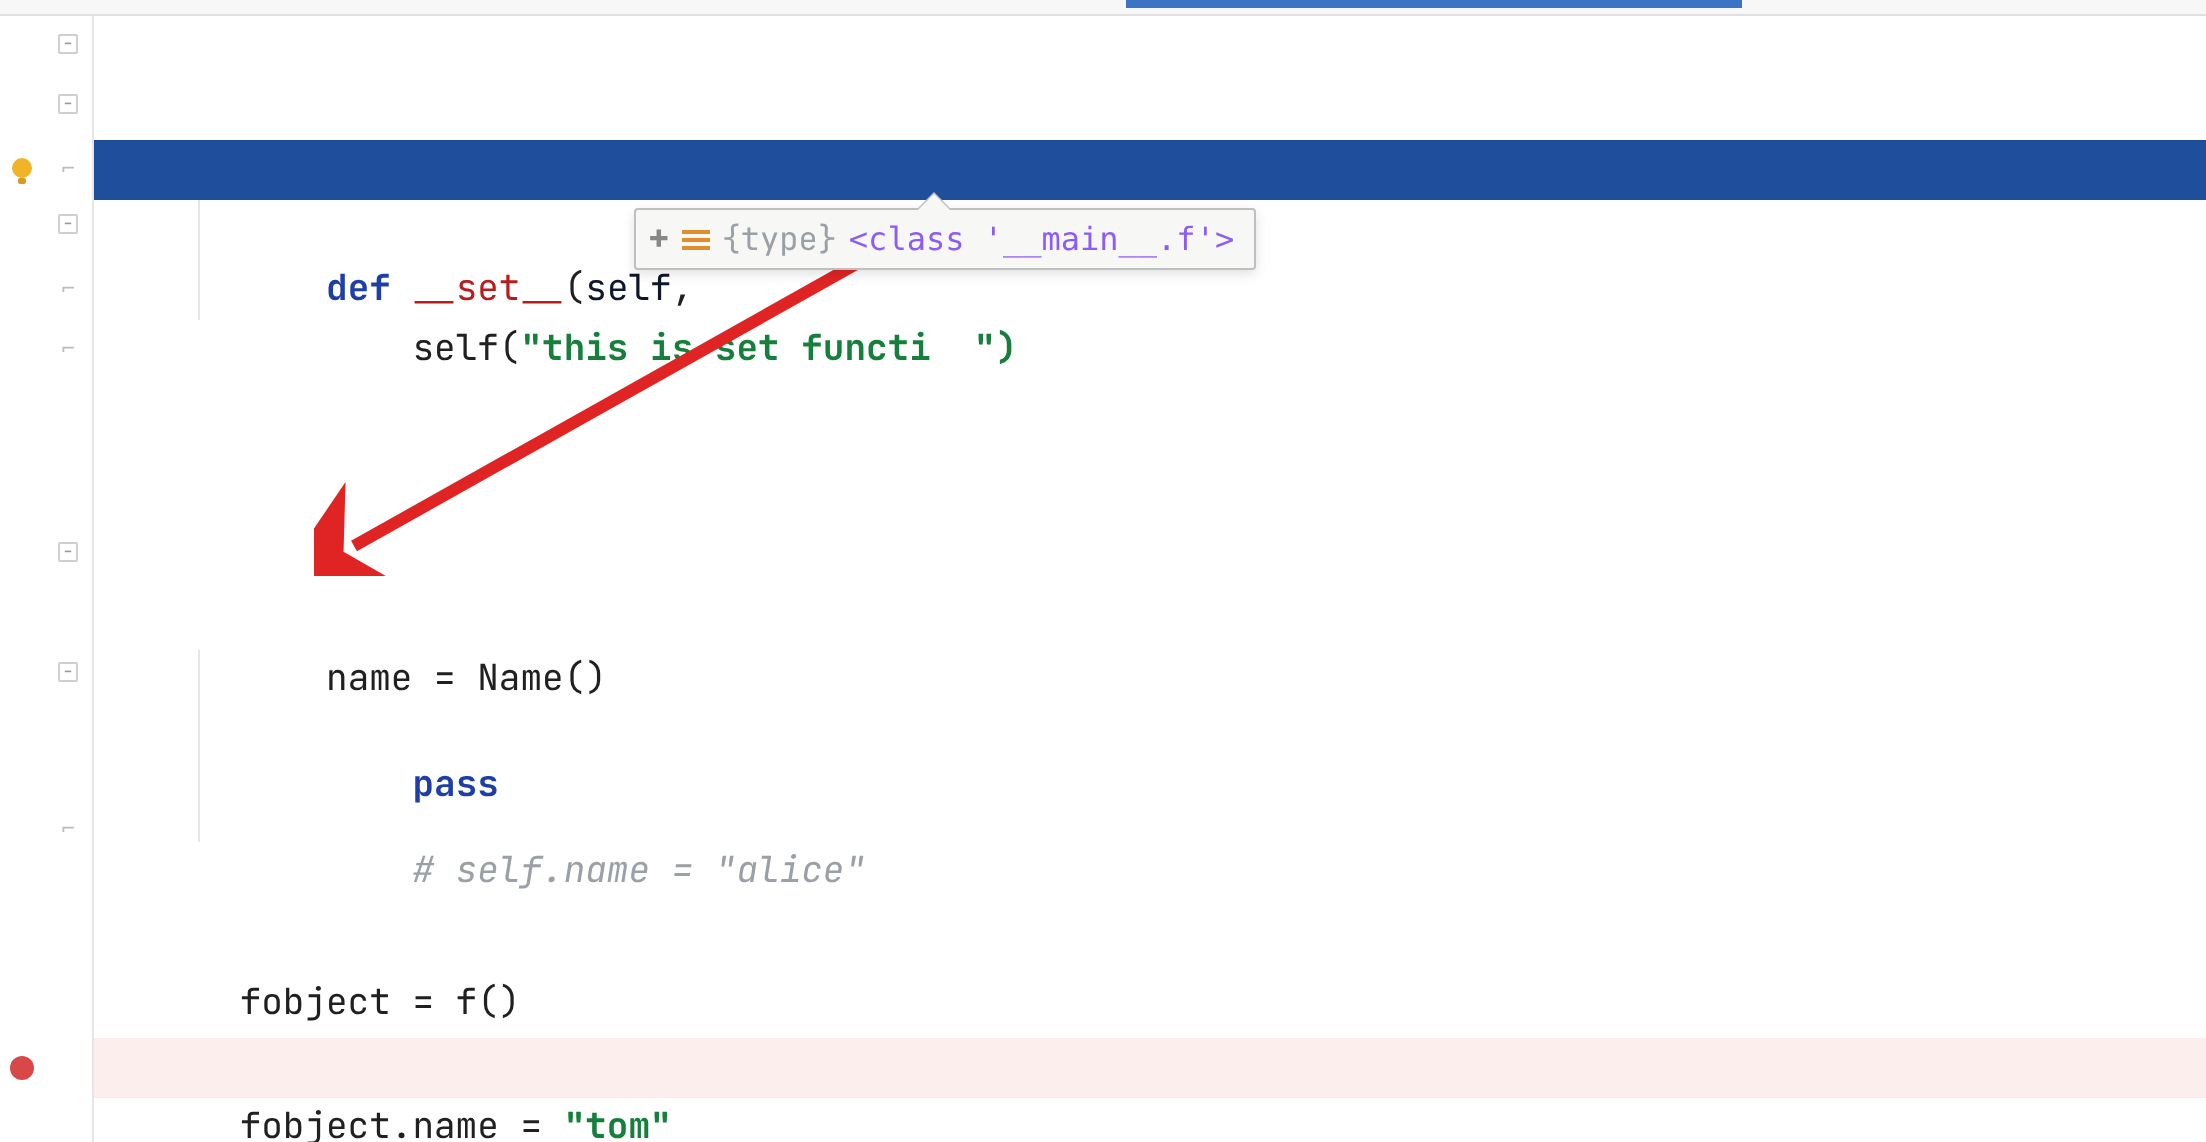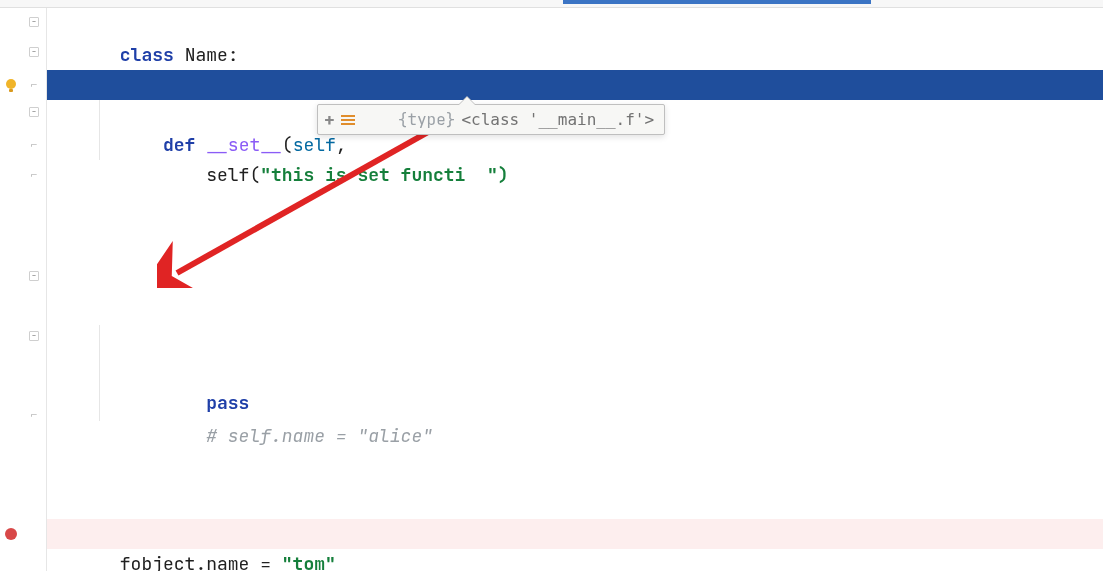"class Name:" div.line { html: <div> <span>class</span><span> </span><span>Name</span><span>:</span> </div> -> none }
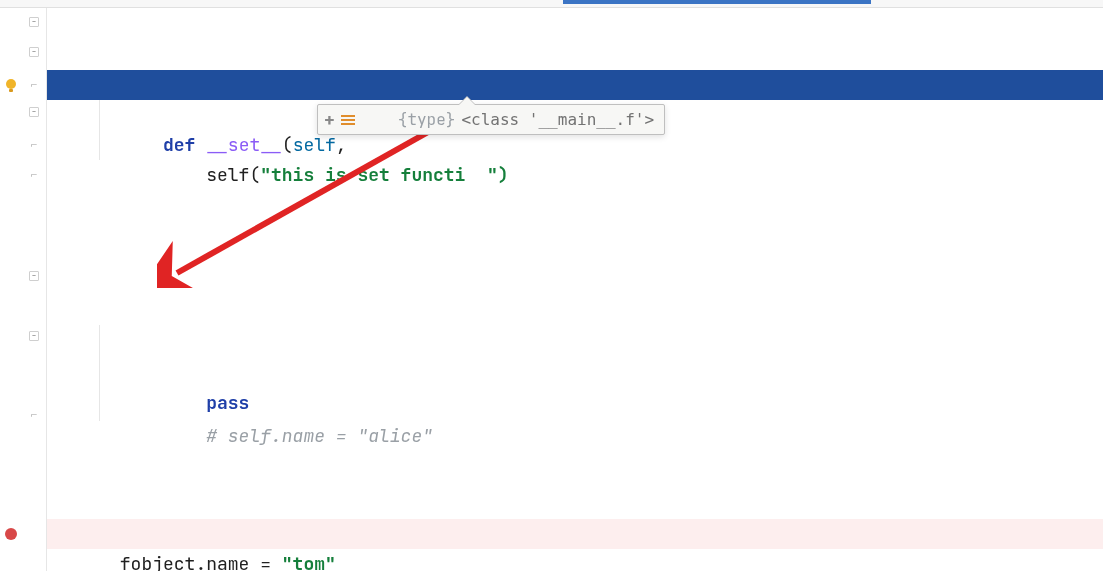"{type}" .tip-type { margin-left: 37px -> none }
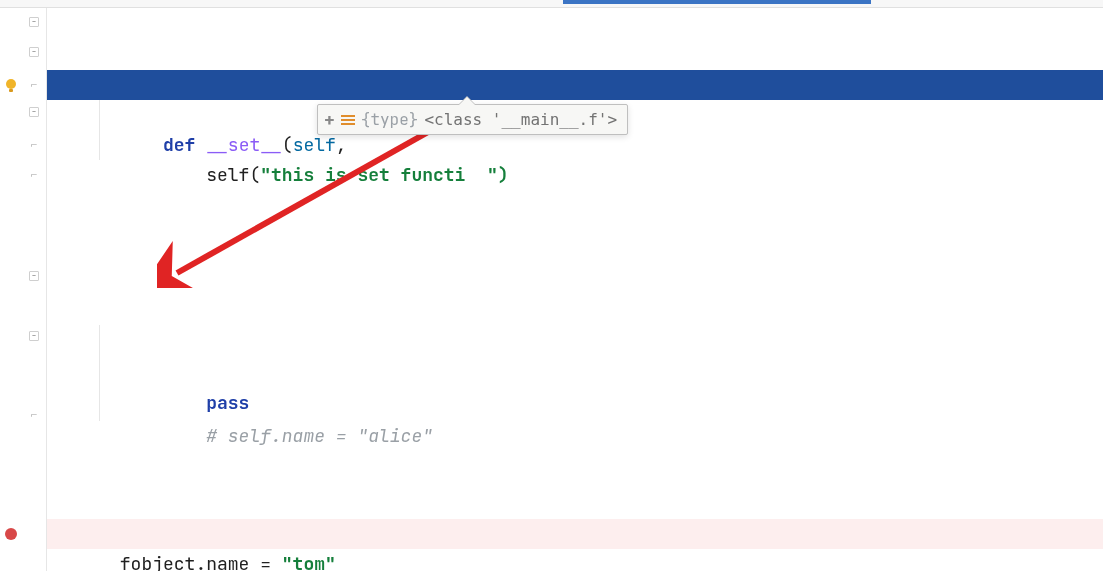"<class '__main__.f'>" .tip-val { color: #737373 -> #8b5cf6 }
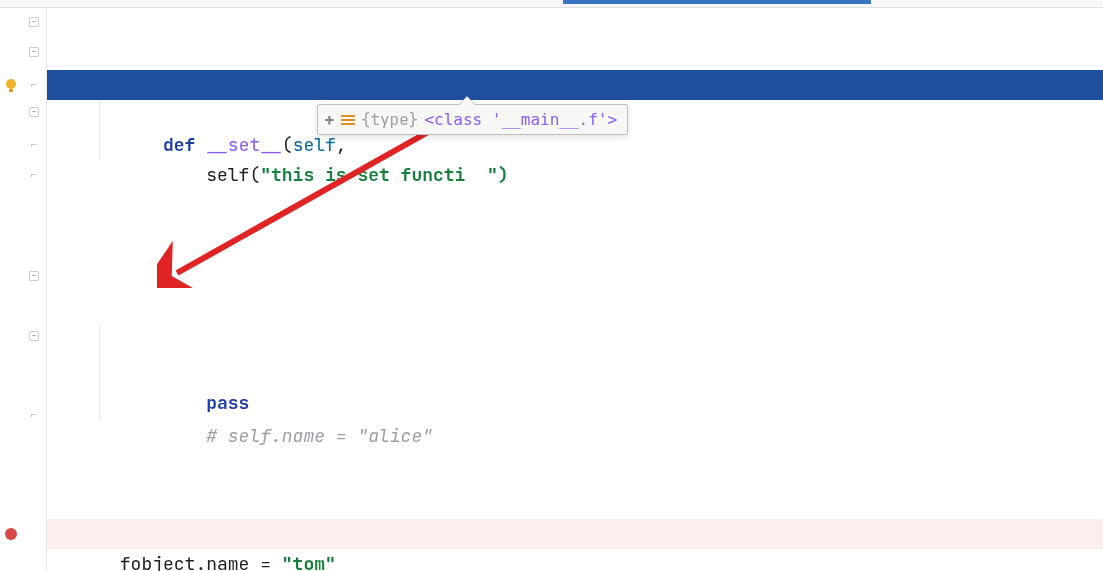"__set__" .dunder { color: #8b5cf6 -> #b91c1c }
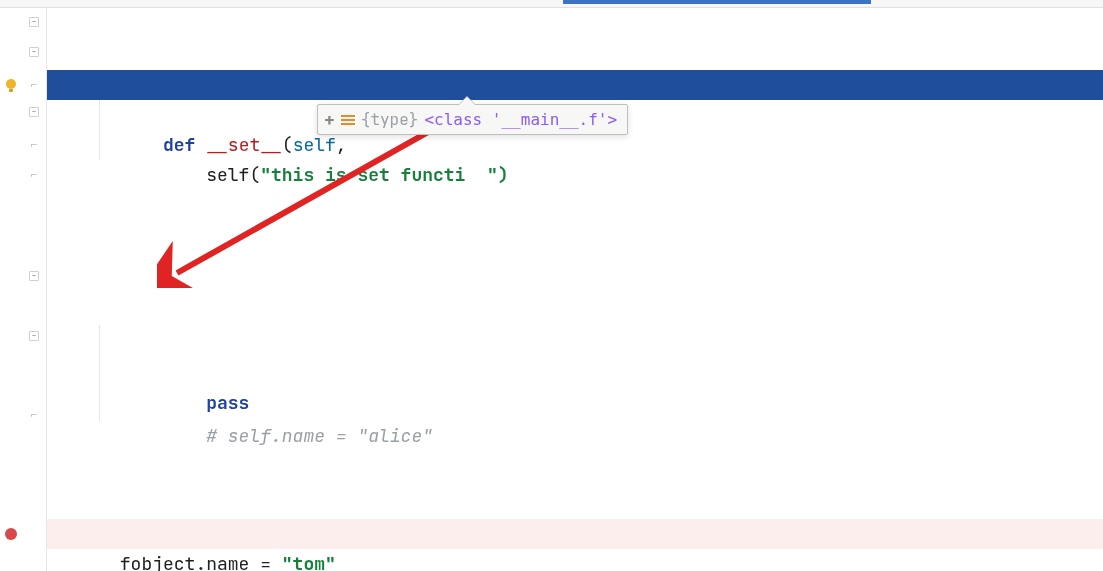"self" .self { color: #0369a1 -> #0f172a }
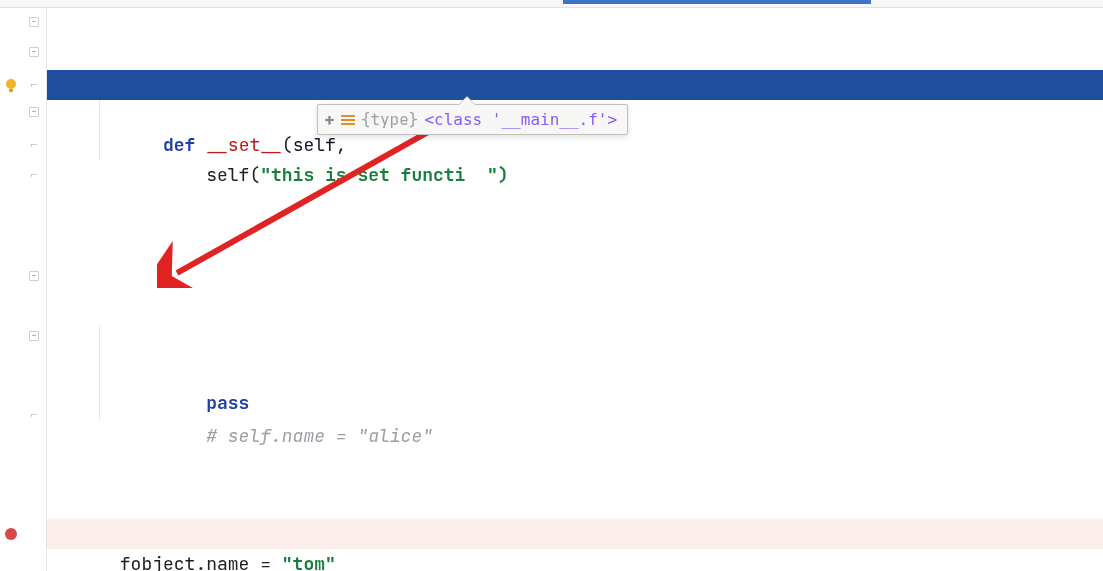"name = Name()" span.plain { html: none -> <span>name = Name()</span> }
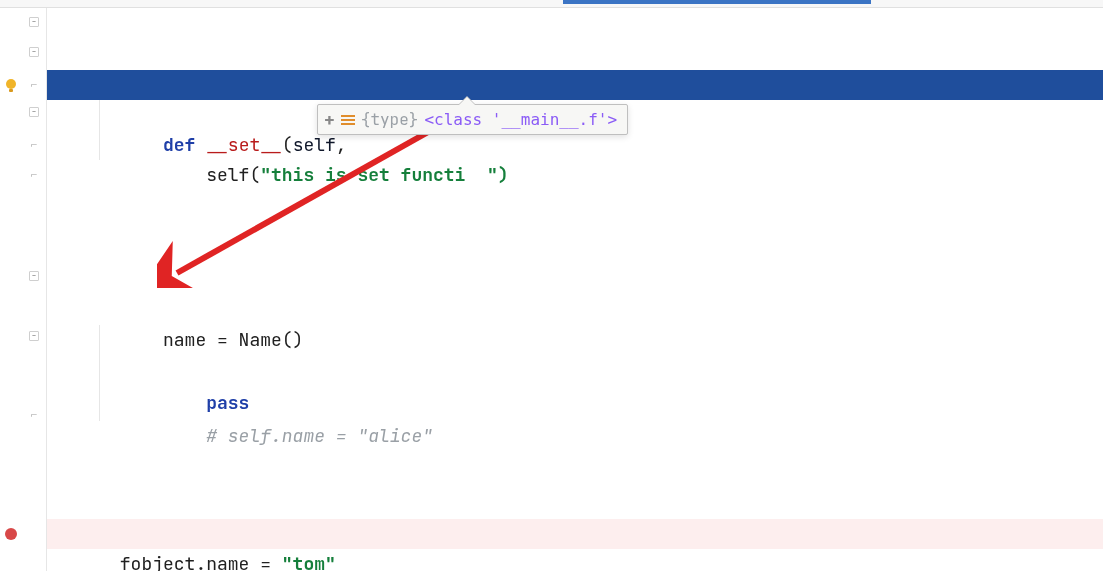"pass" div.line { top: 350px -> 340px }
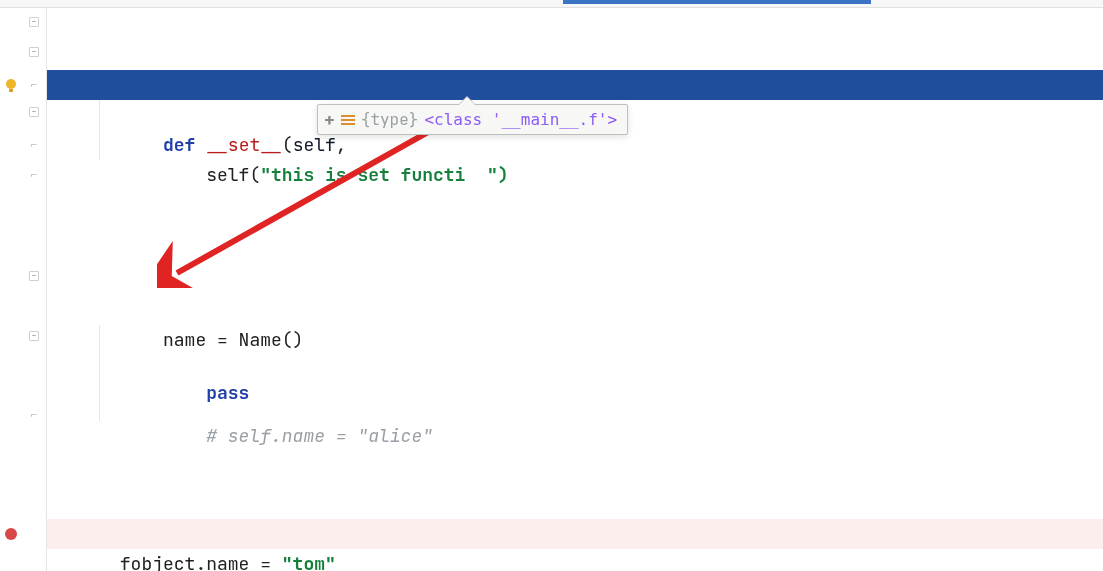"fobject = f()" div.line { html: none -> <div> <span>fobject = f()</span> </div> }
